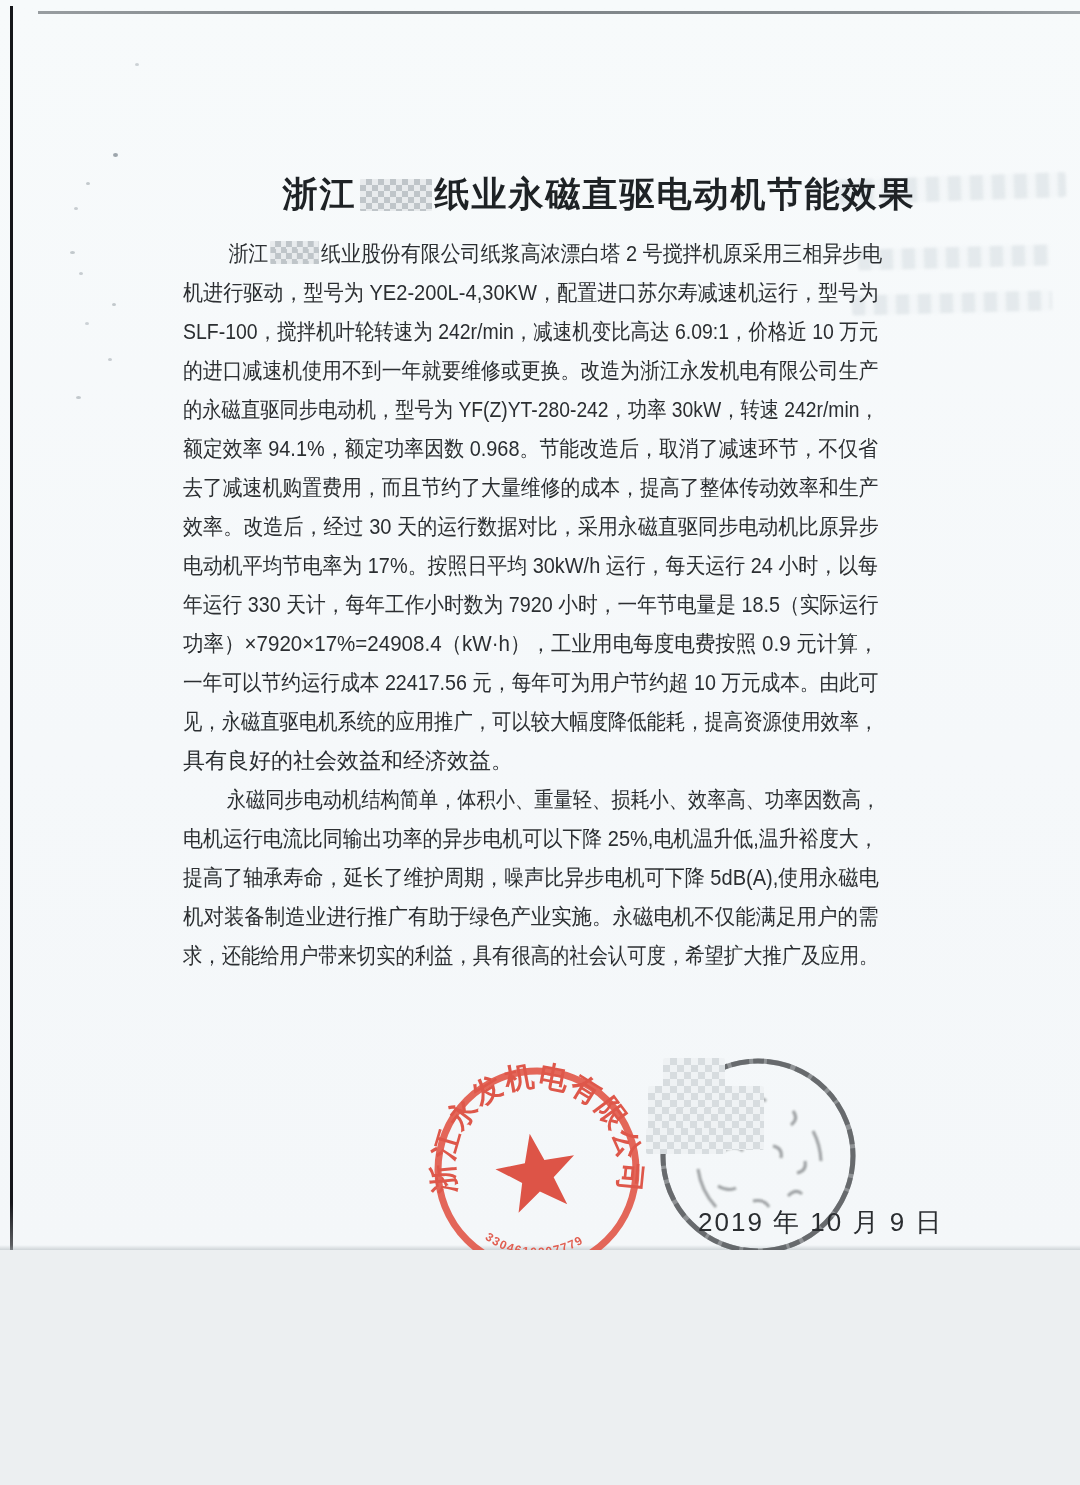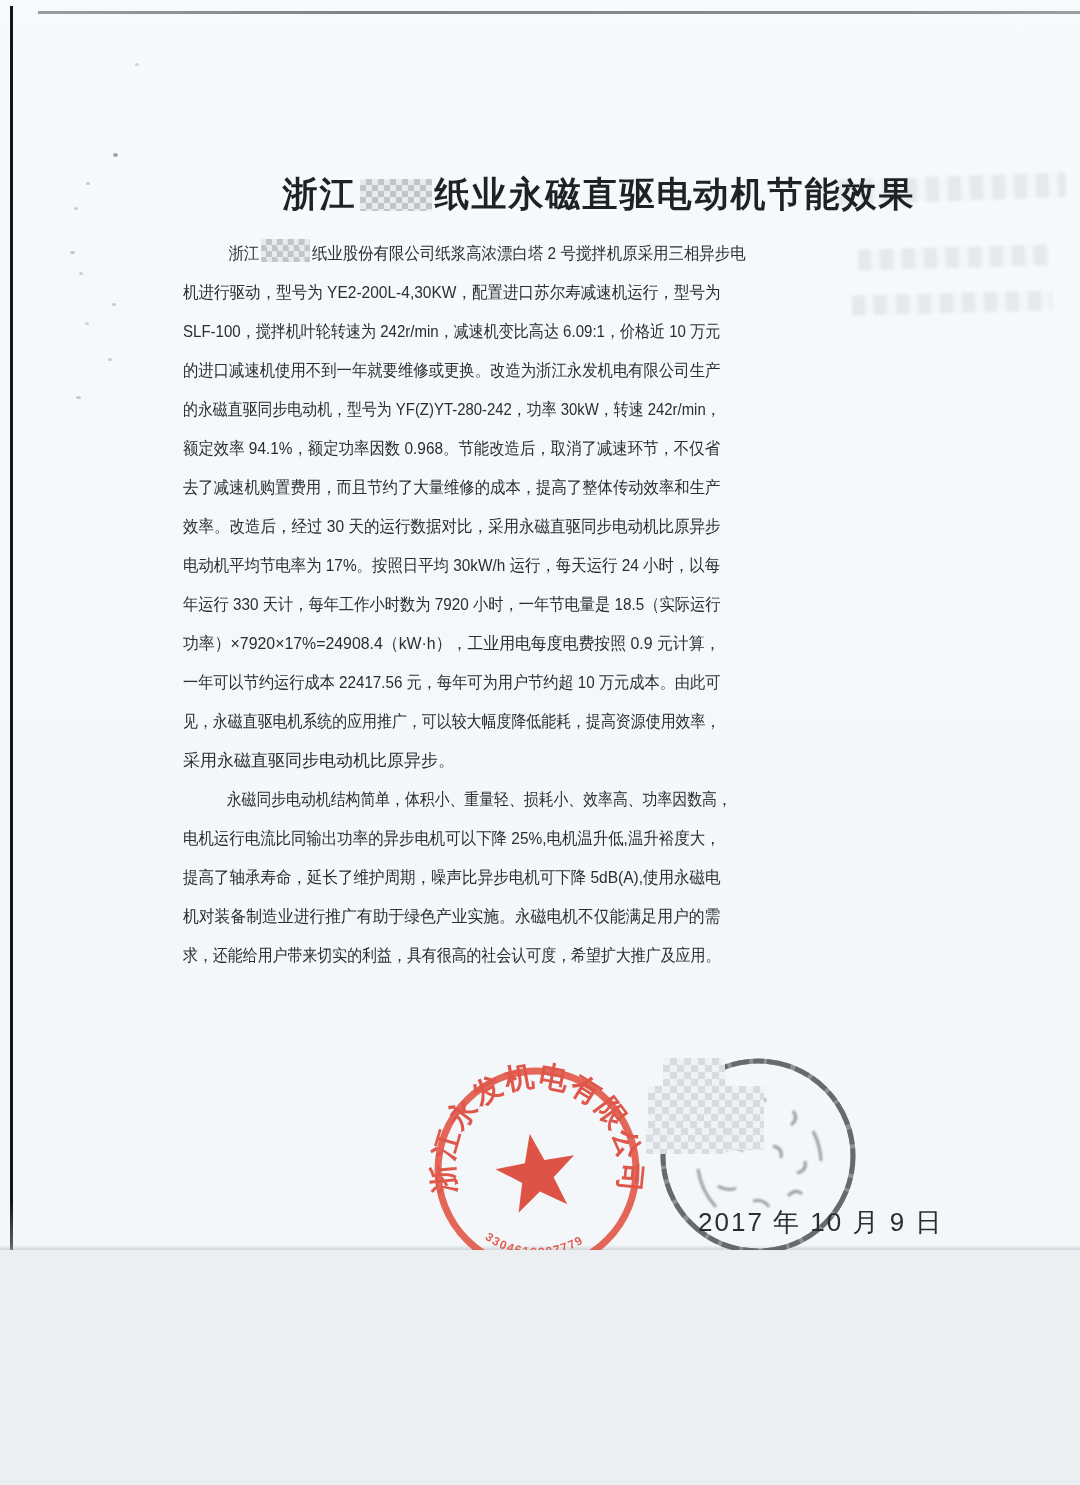"浙江 纸业股份有限公司纸浆高浓漂白塔 2 号搅拌机原采用三相异步电" .body-block { font-size: 17px -> 22px }
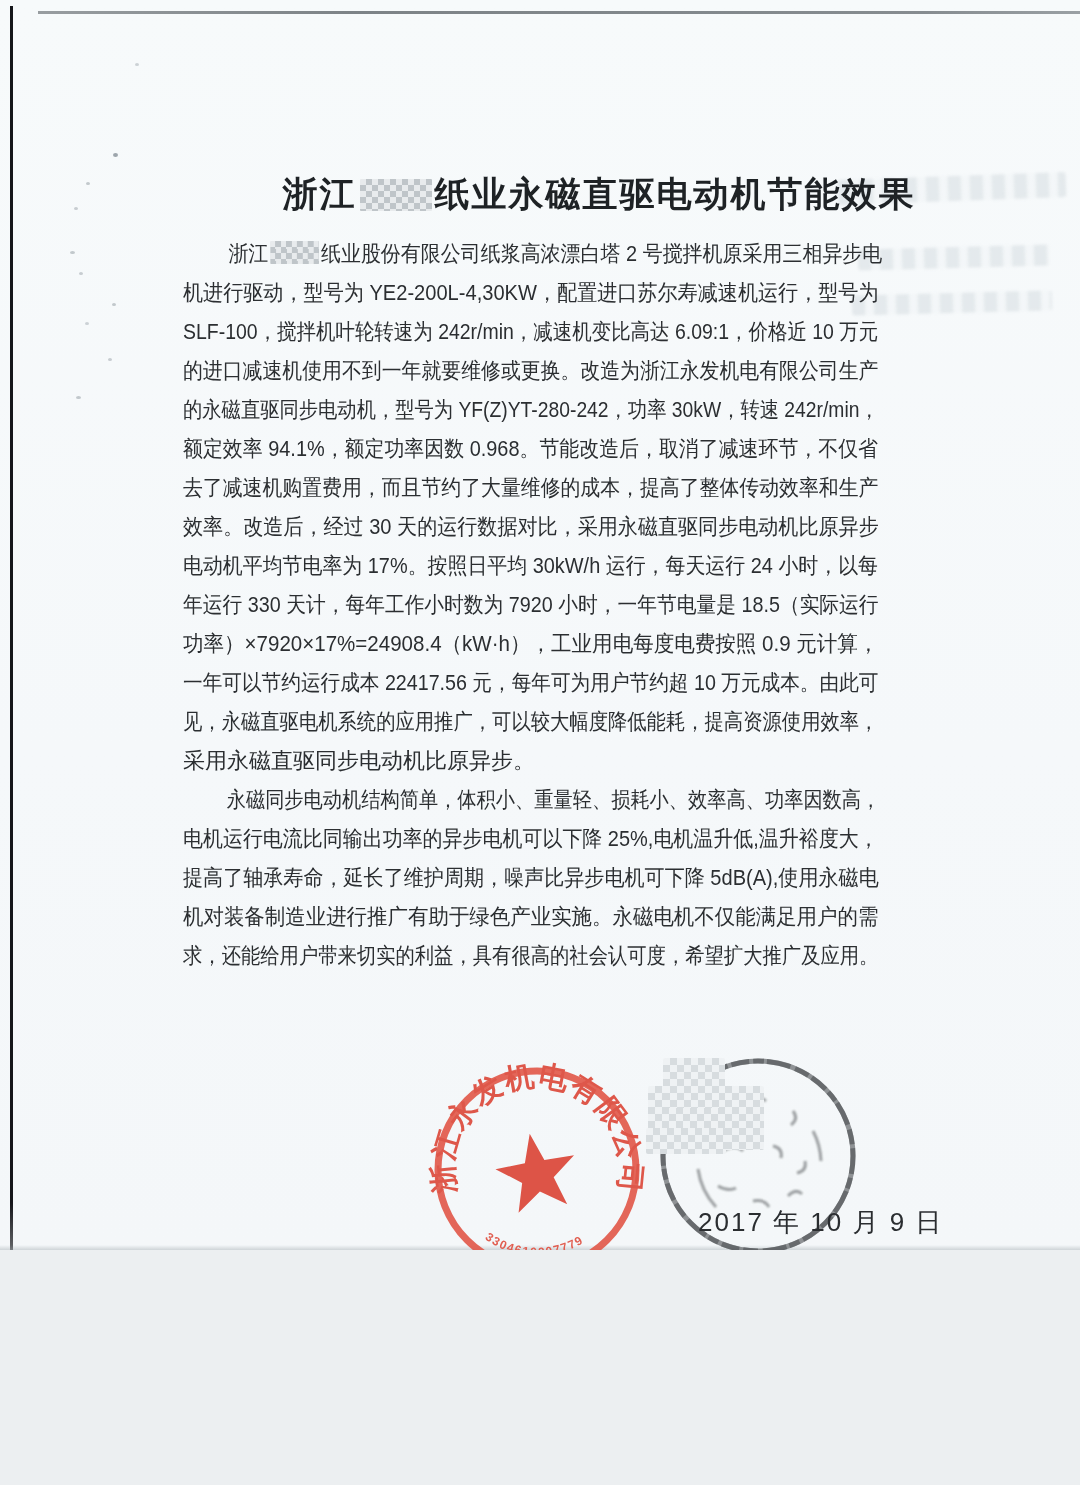"采用永磁直驱同步电动机比原异步。" div.bline { text: 采用永磁直驱同步电动机比原异步 -> 具有良好的社会效益和经济效益 }
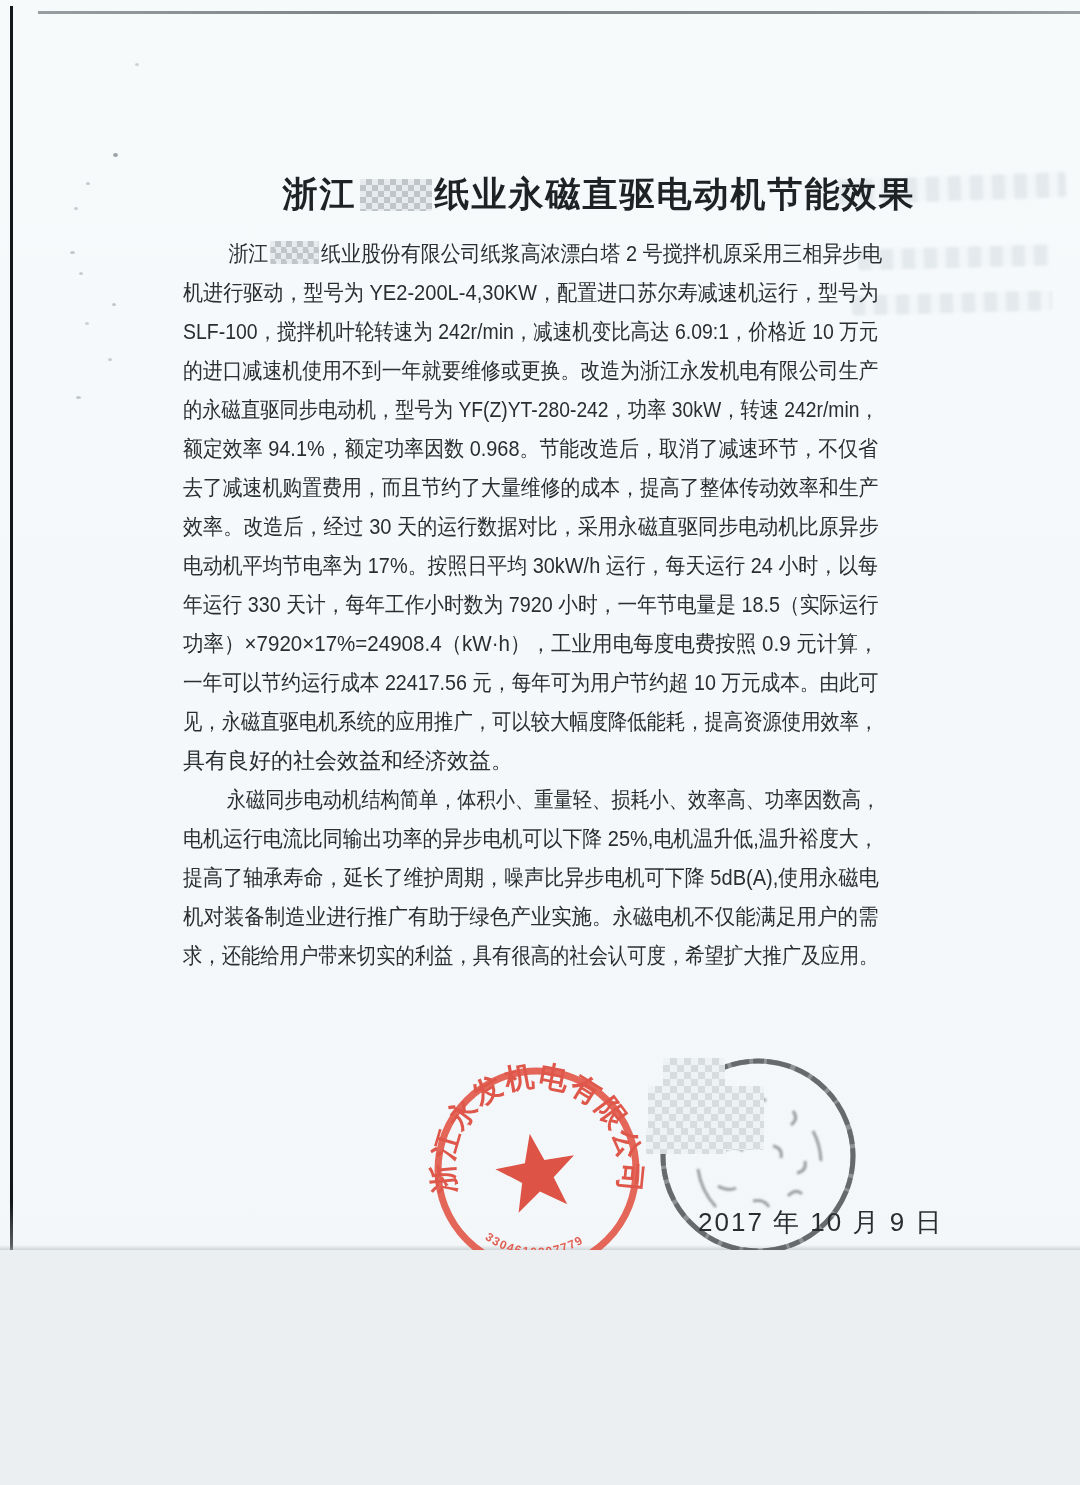"2017 年 10 月 9" div.date { text: 2017 -> 2019 }
